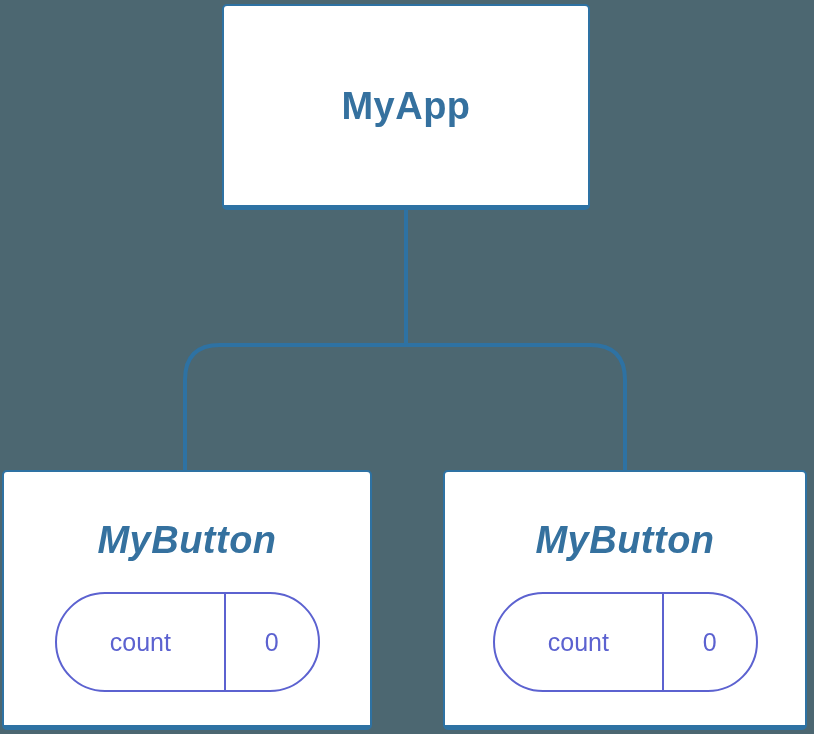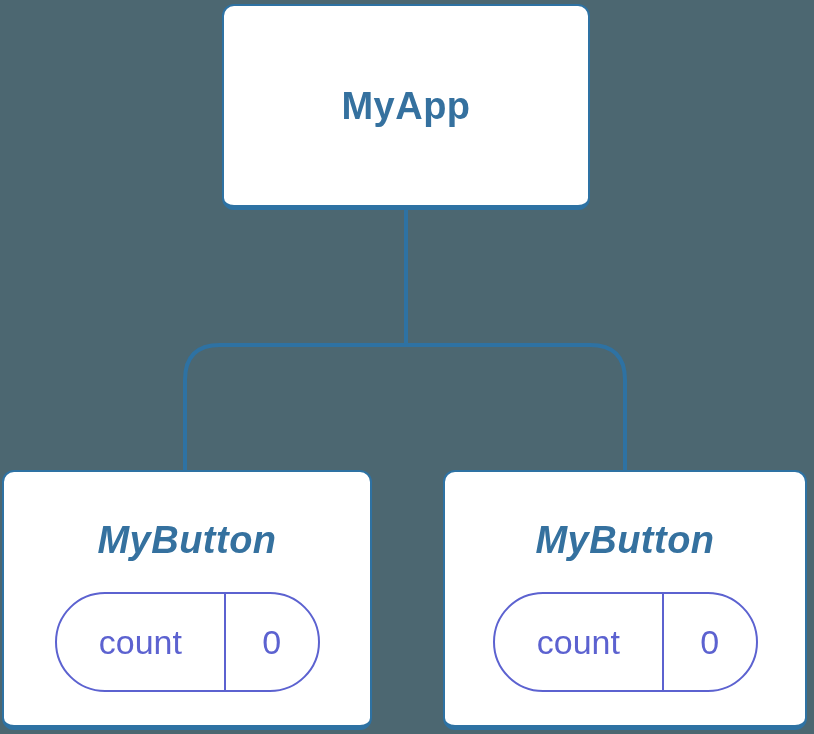"MyApp" .node { border-radius: 12px -> 5px }
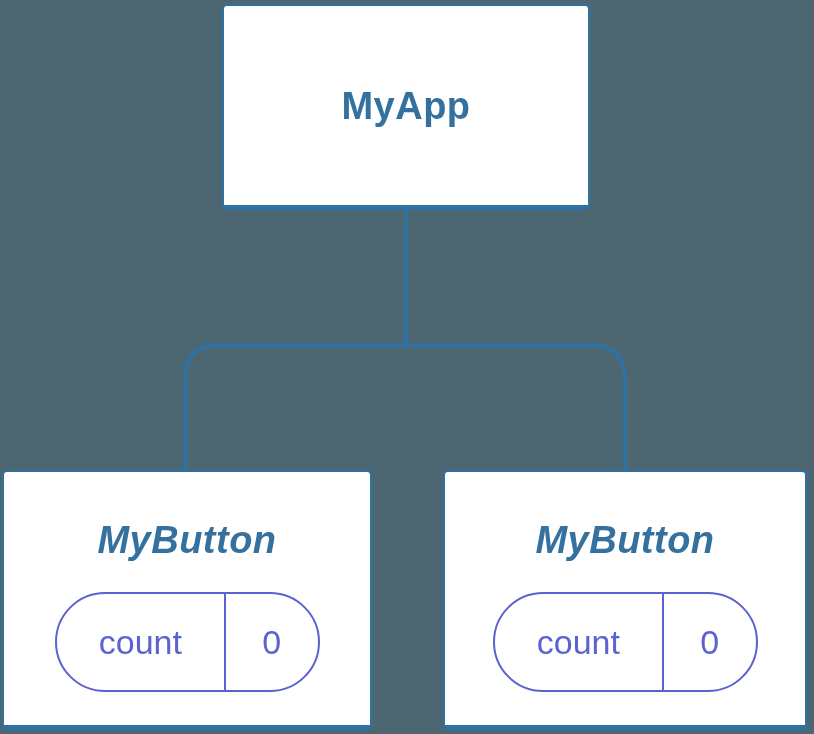"count" .state-pill { font-size: 34px -> 25px }
